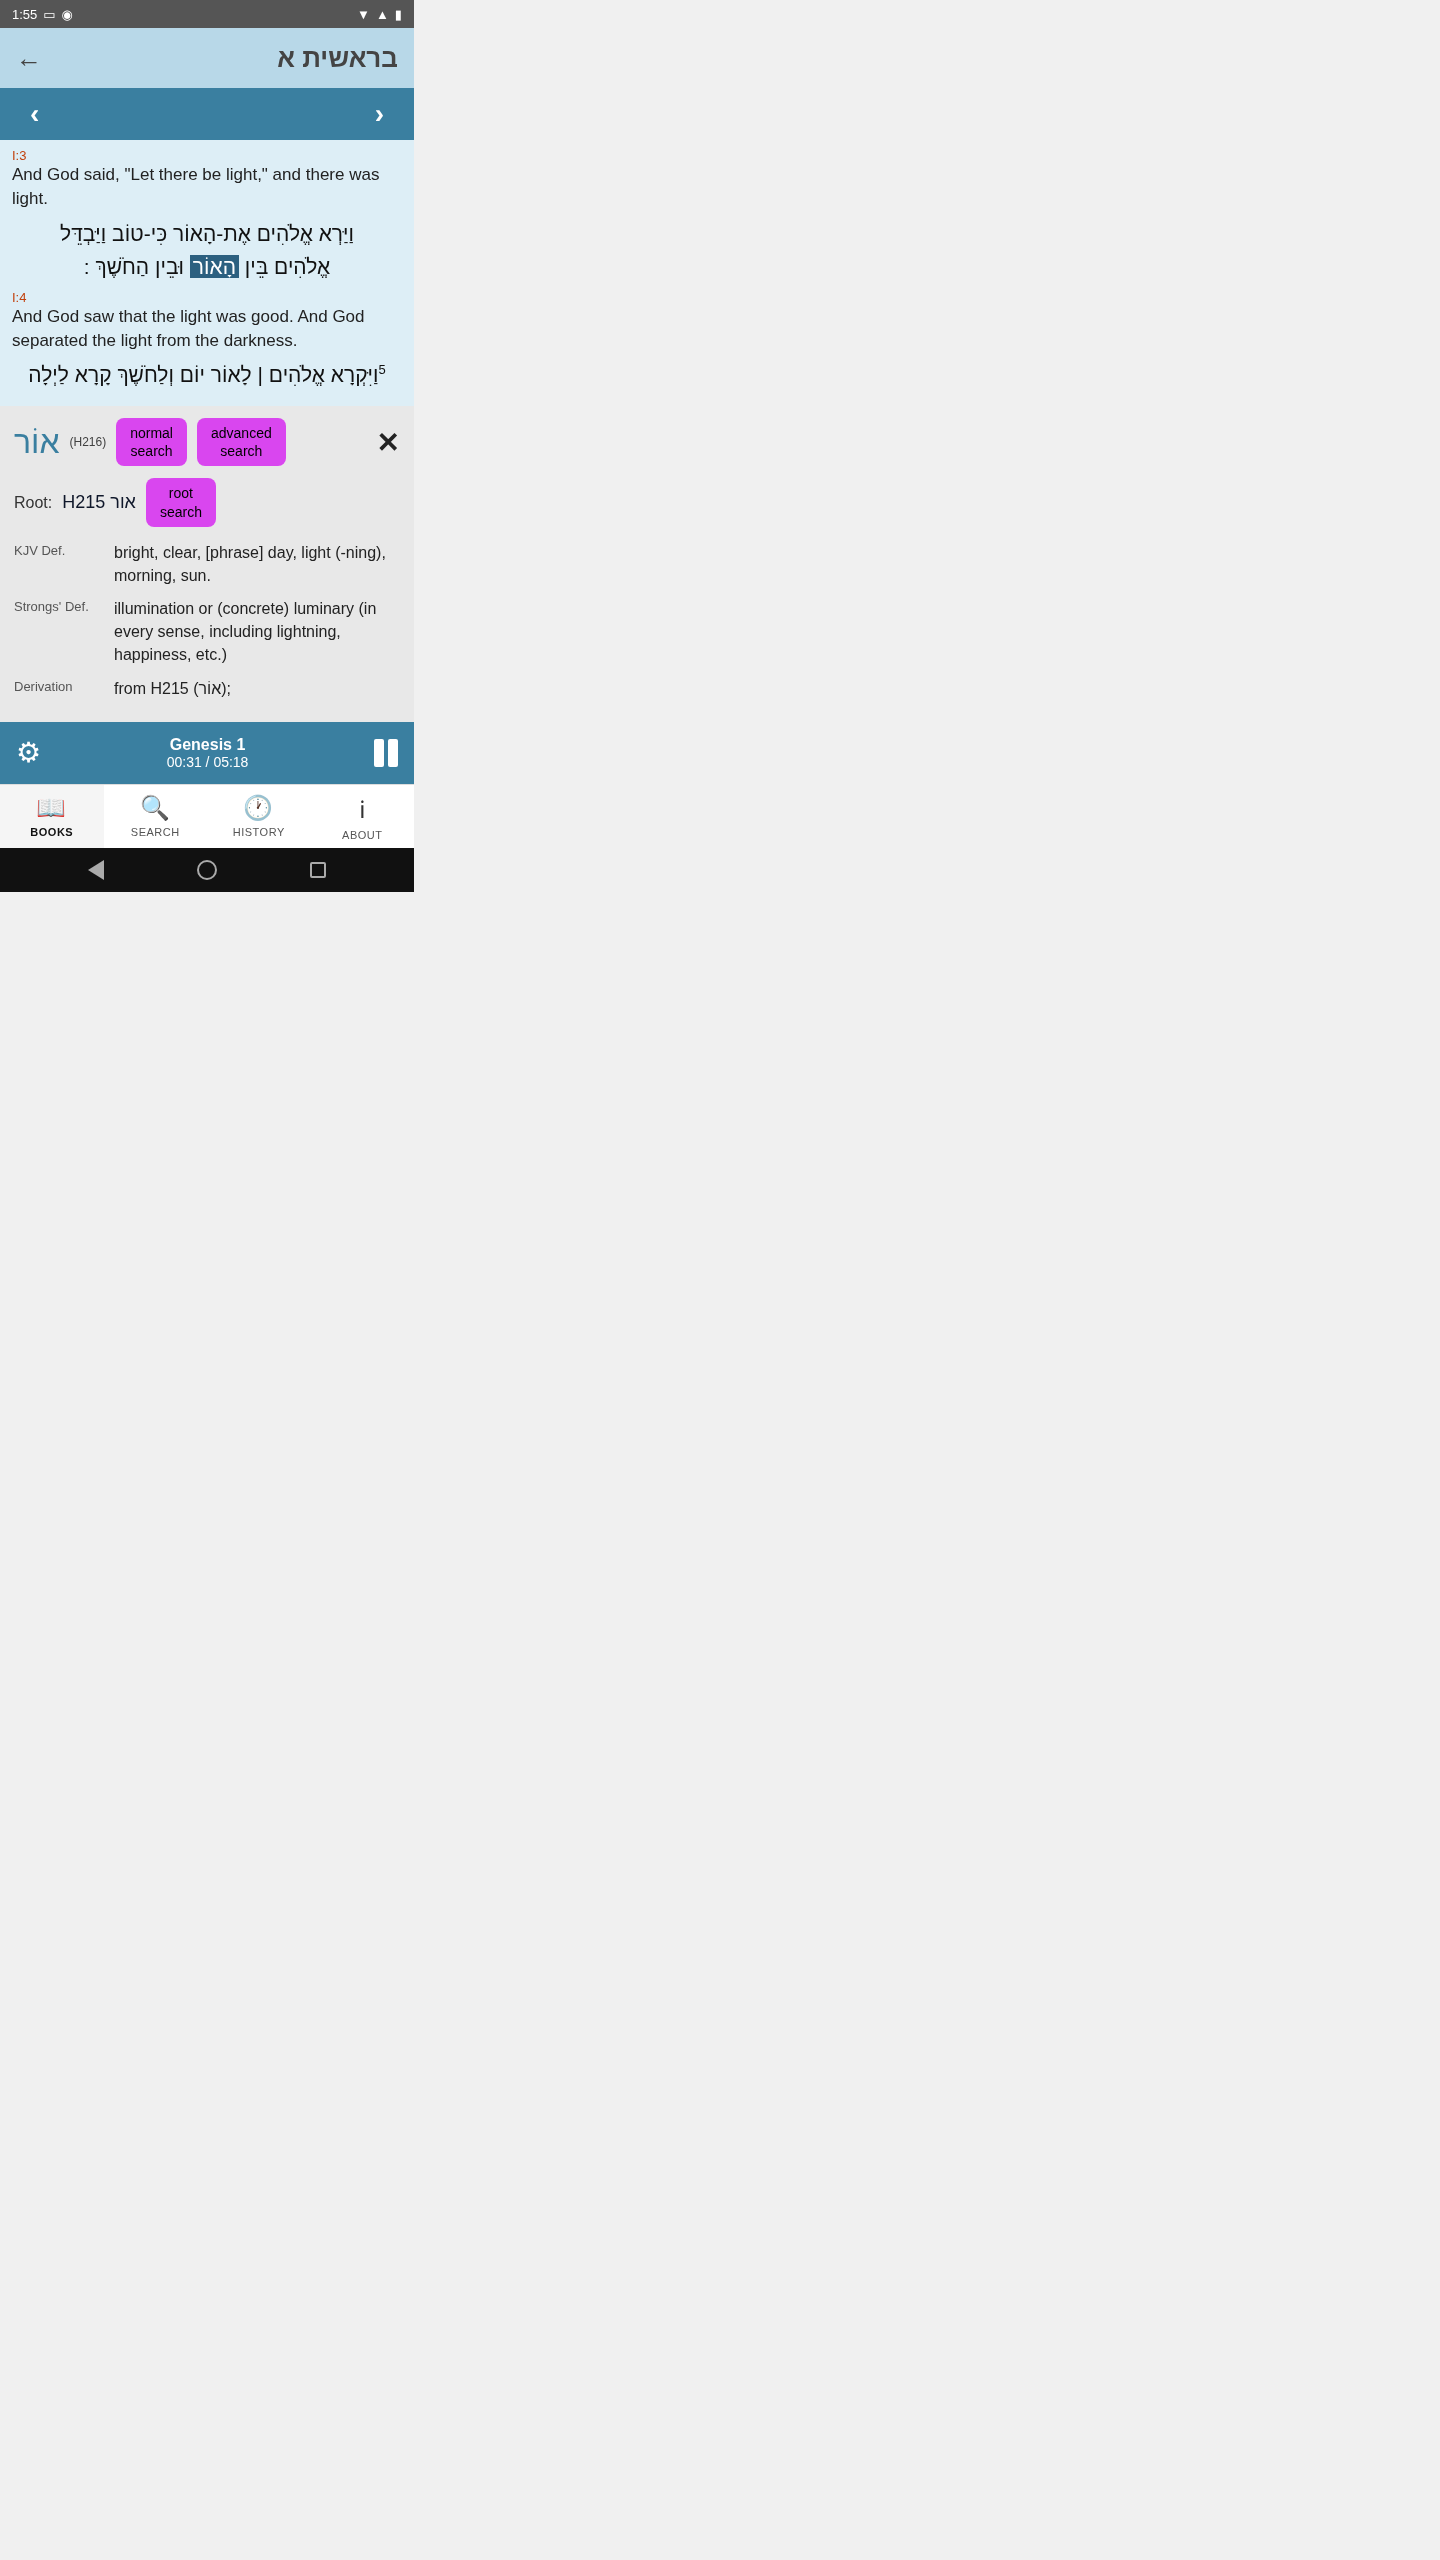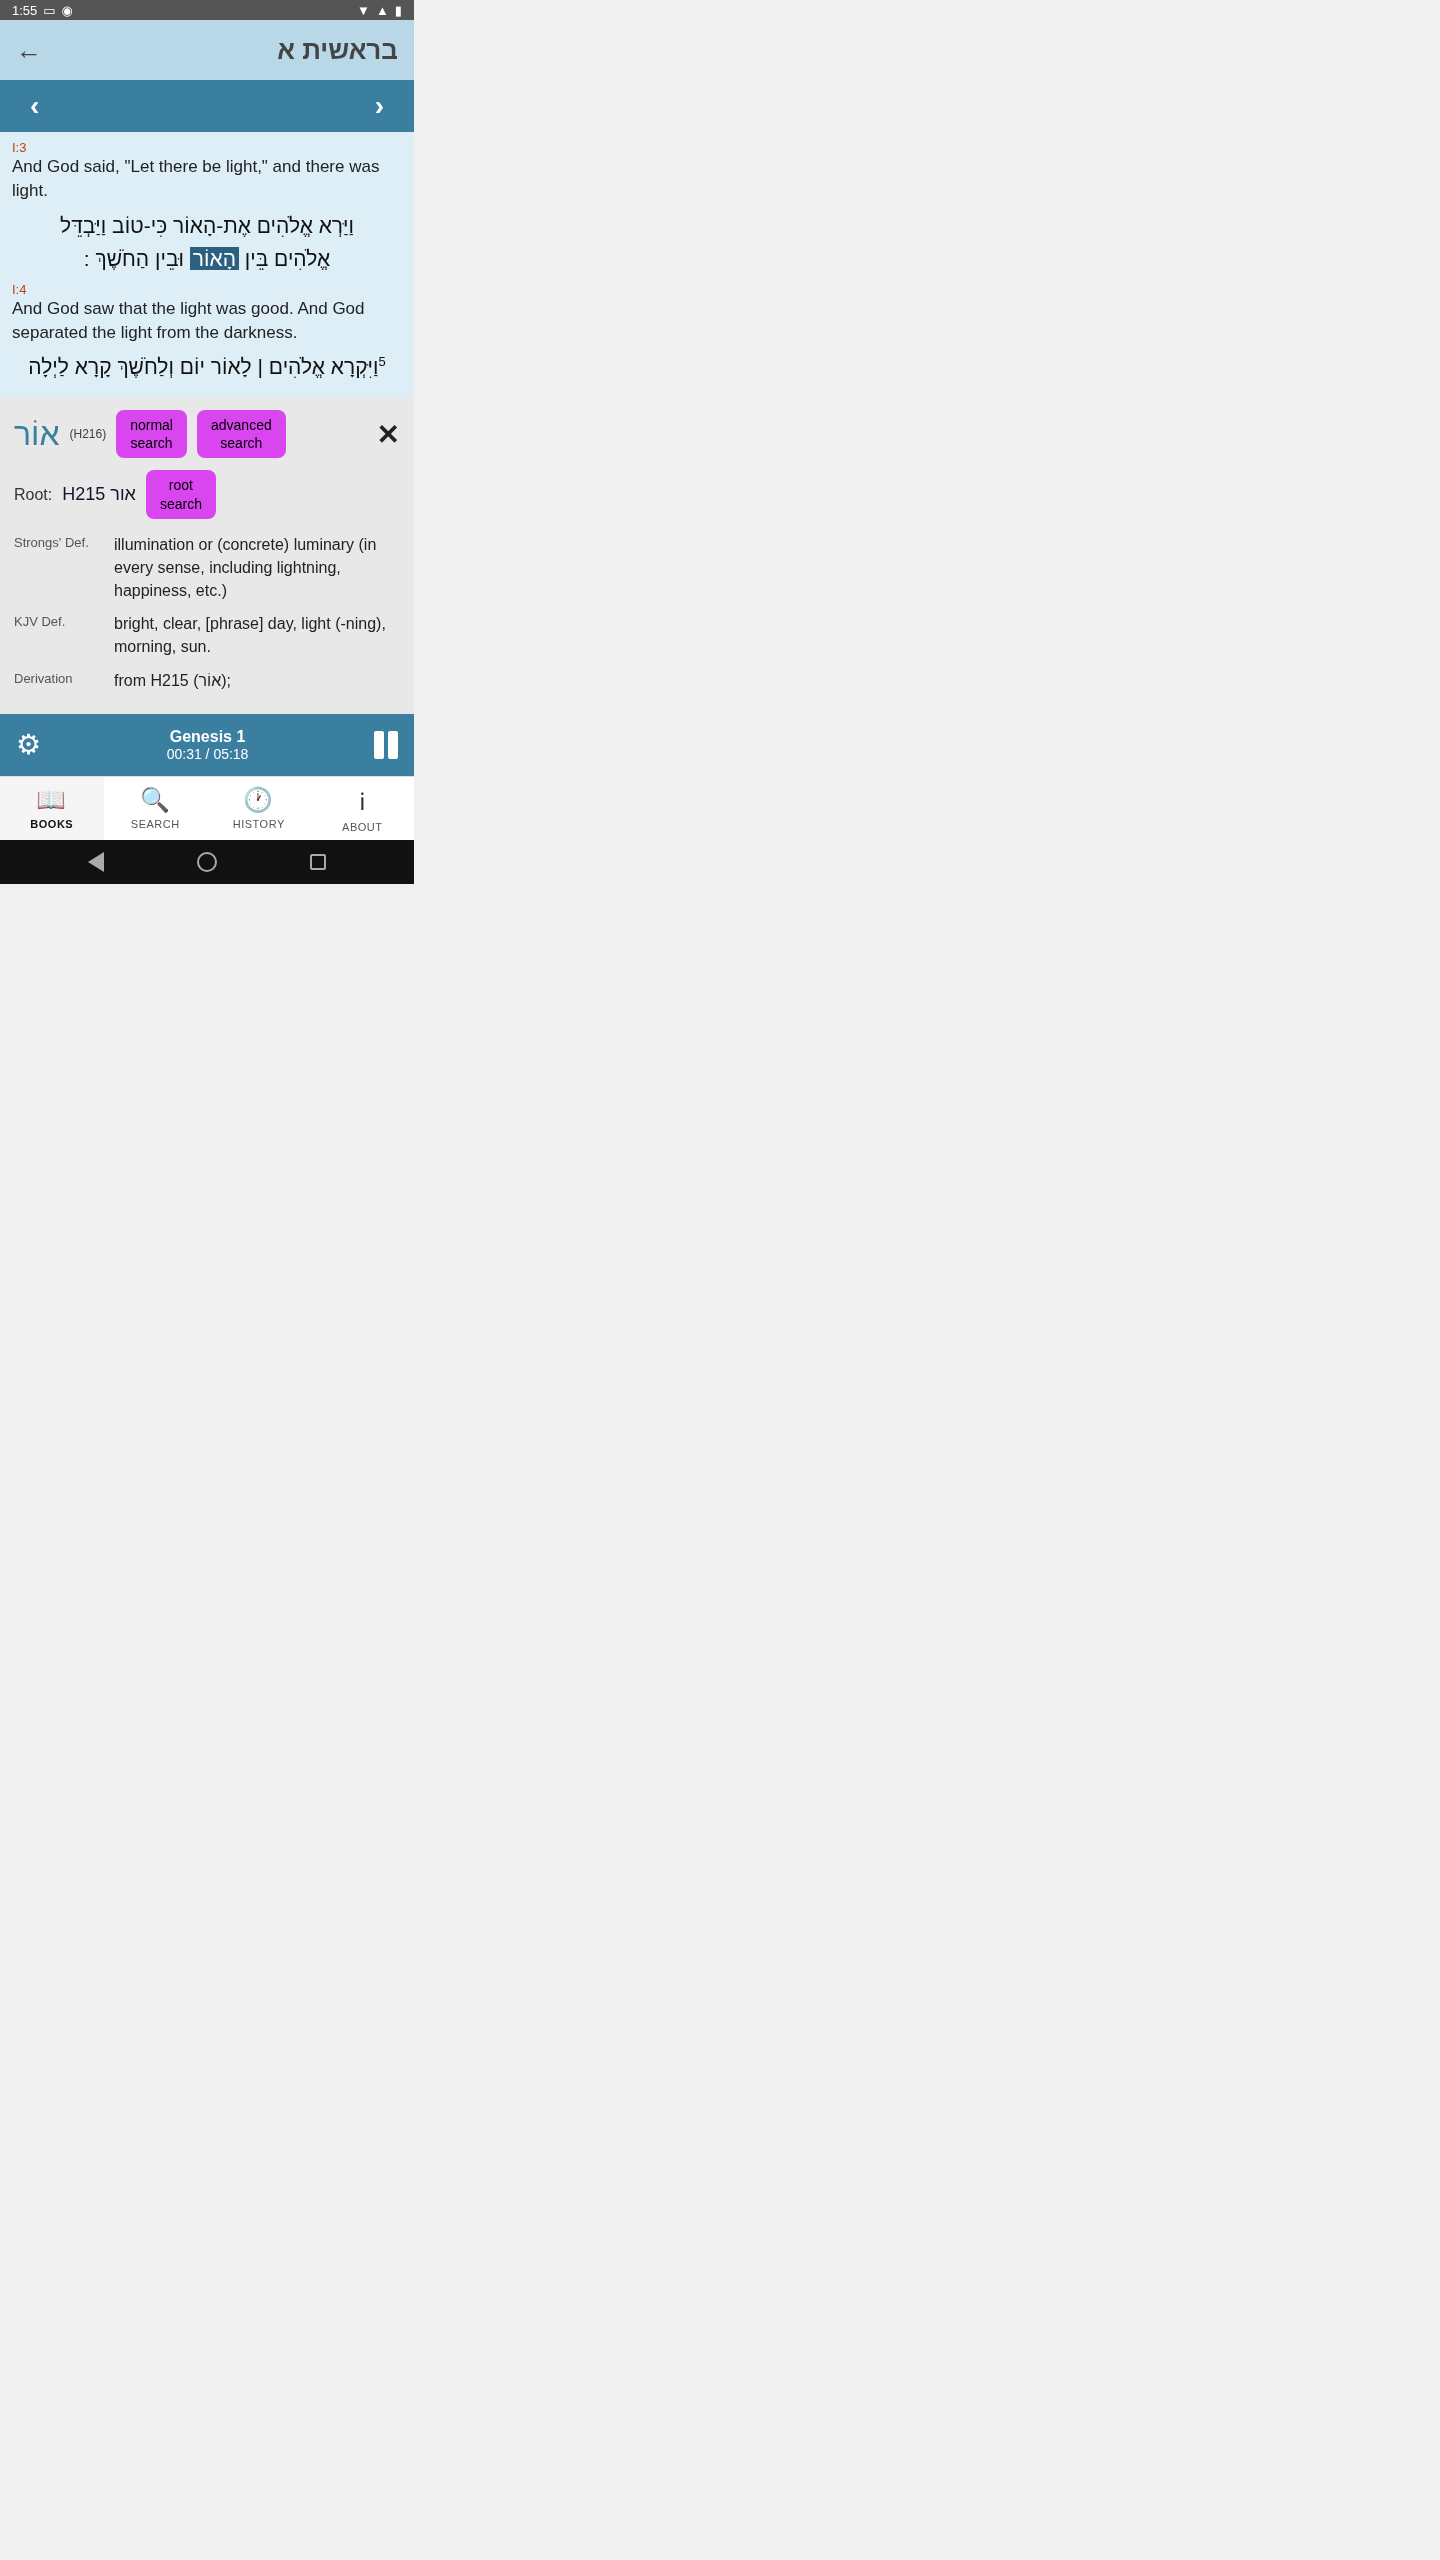"1:55" .status-bar { height: 20px -> 28px }
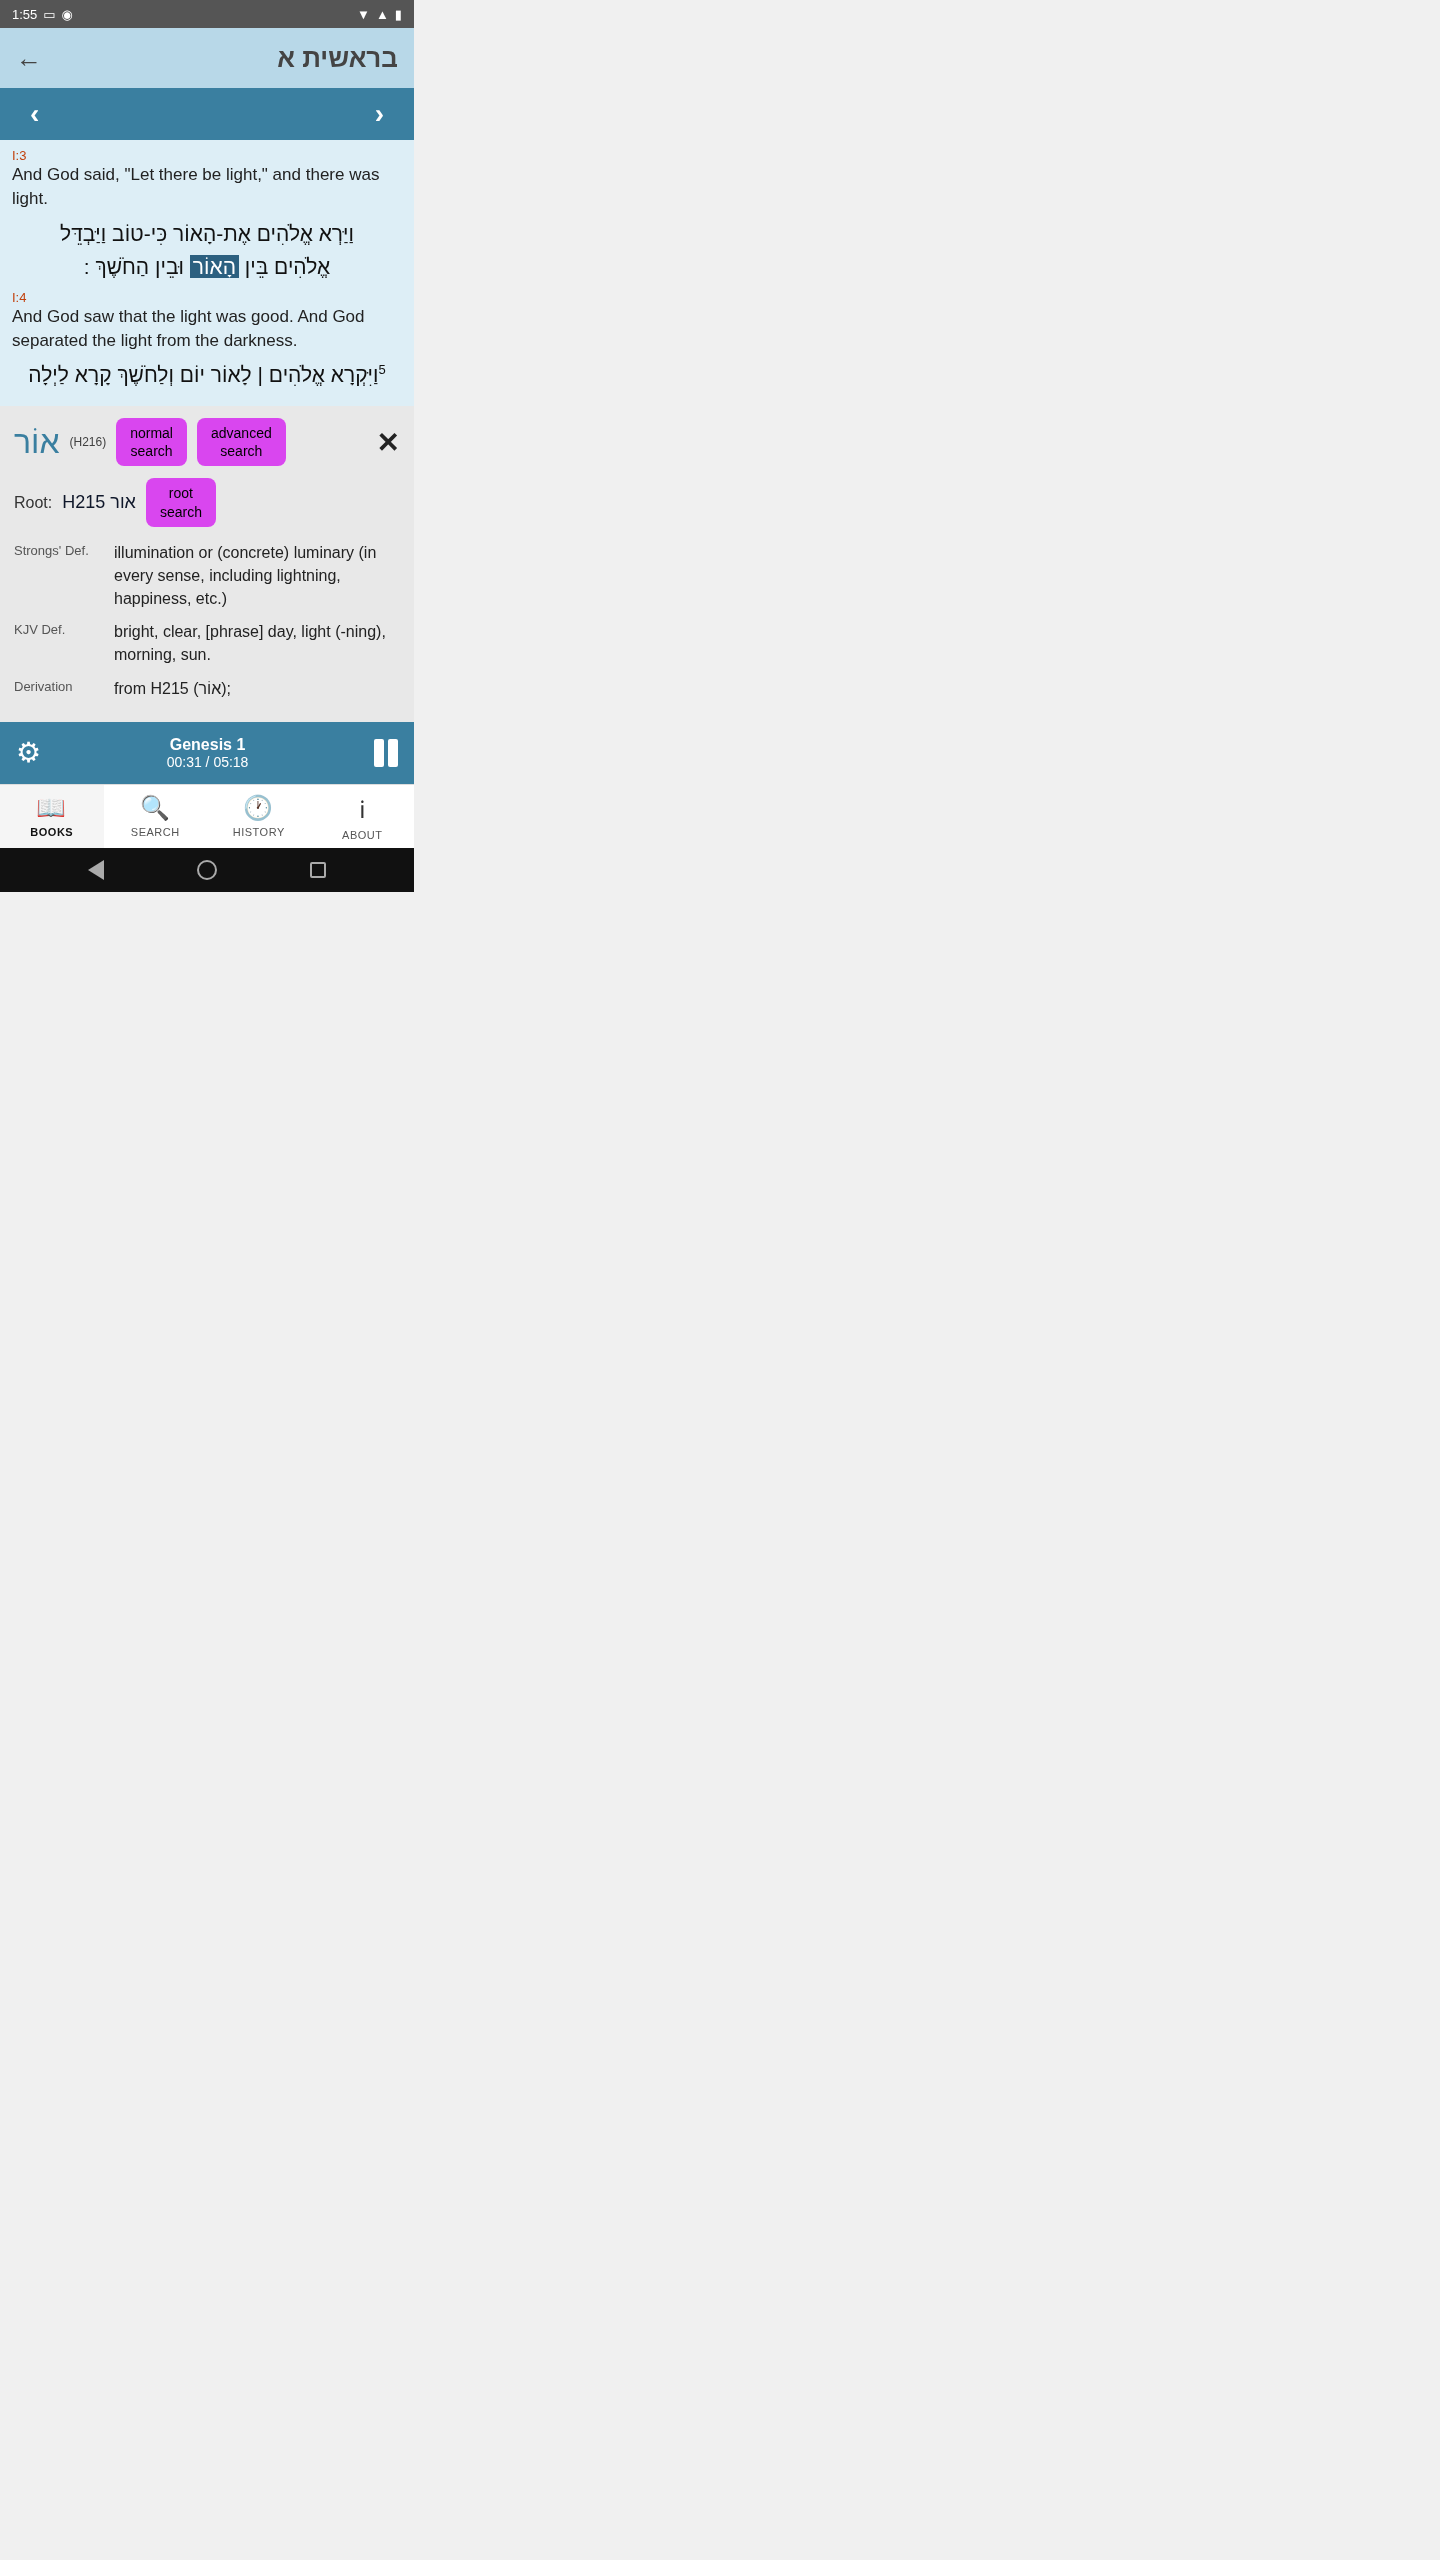"Strongs' Def." div.def-row { order: before "KJV Def." -> after "KJV Def." }
